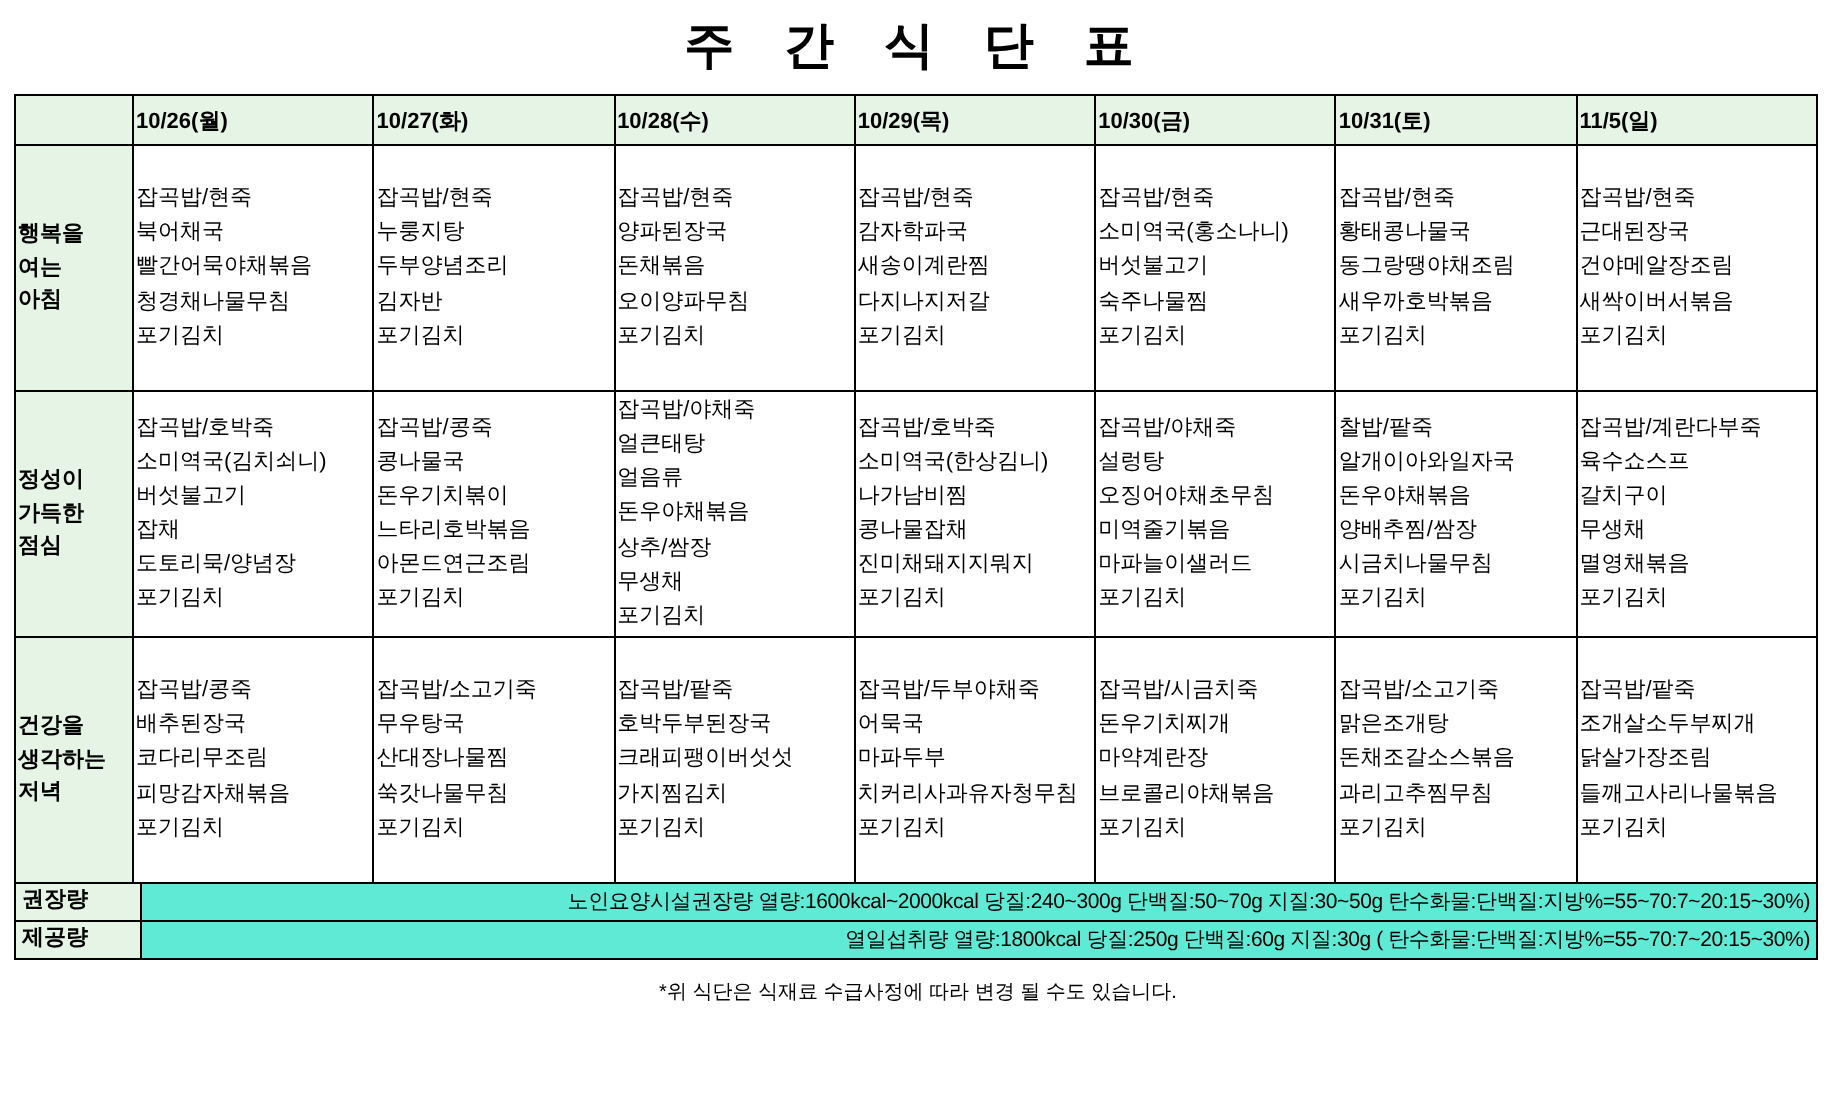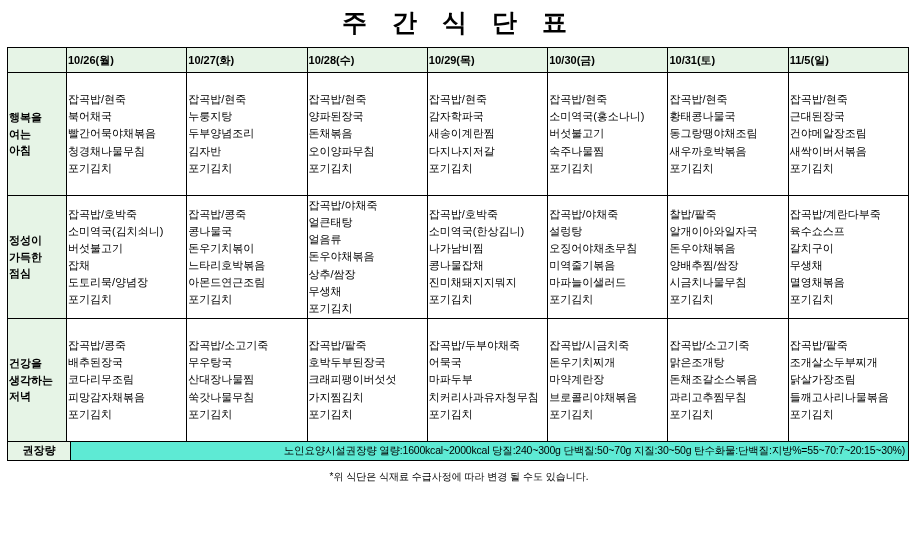"권장량" td.flabel { text-align: center -> left }
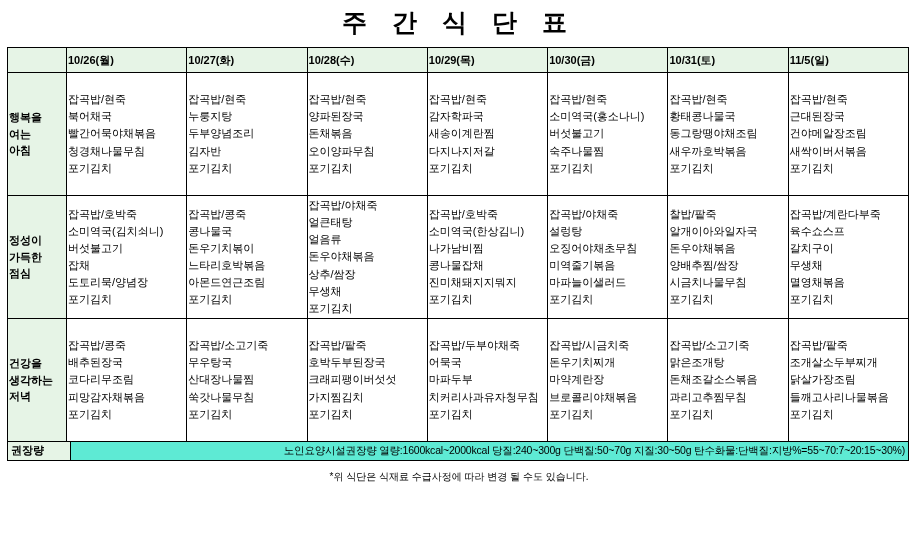"제공량" tr { html: none -> <tr> <td>제공량</td> <td>열일섭취량 열량:1800kcal 당질:250g 단백질:60g 지질:30g ( 탄수화물:단백질:지방%=55~70:7~20:15~30%)</td> </tr> }
